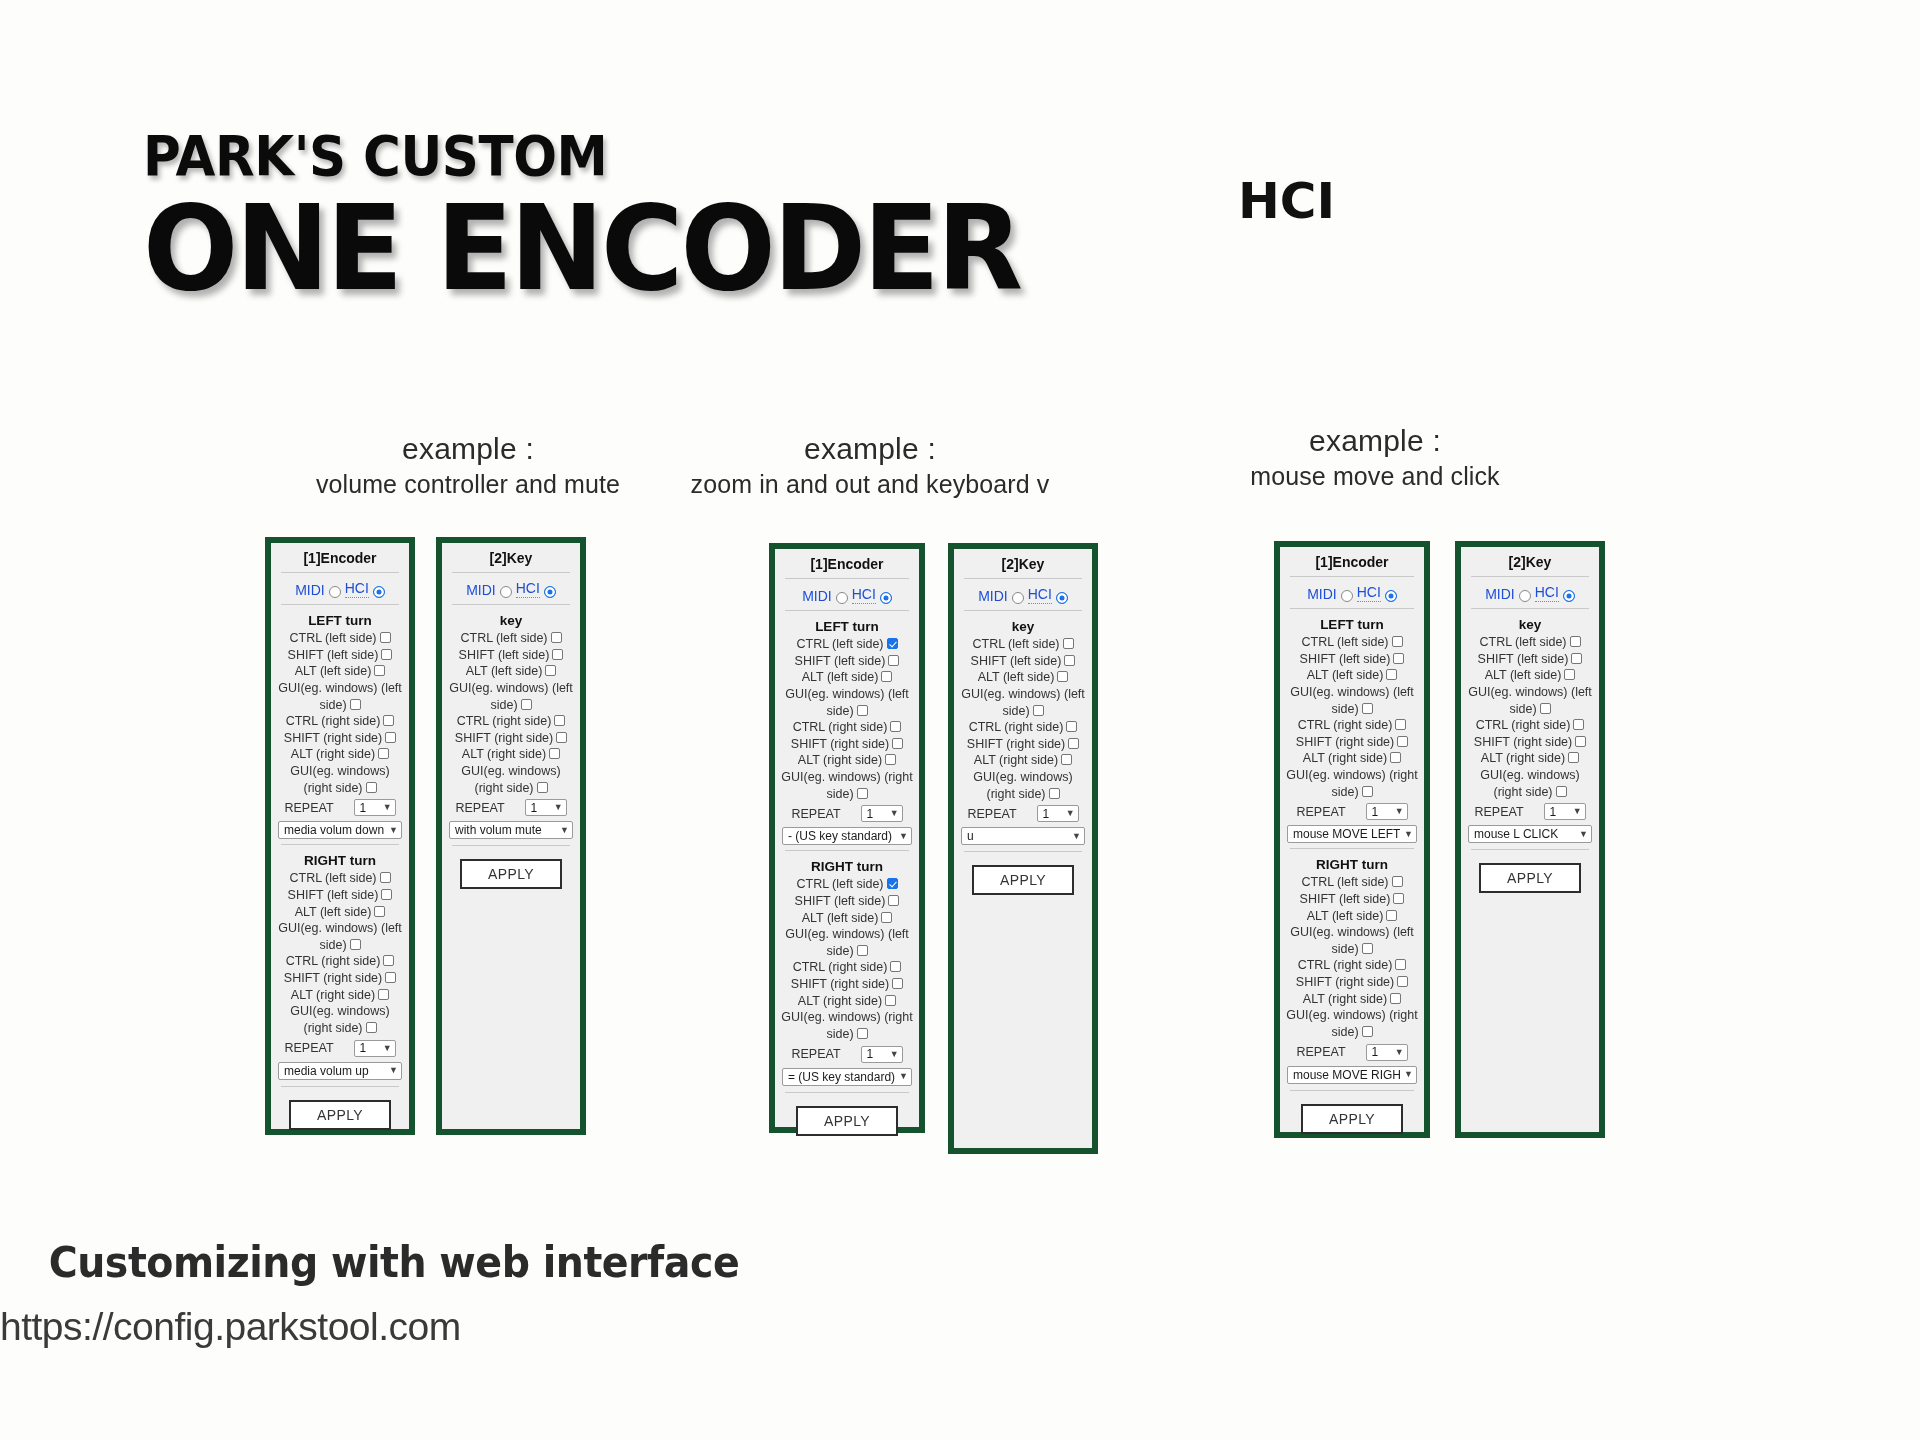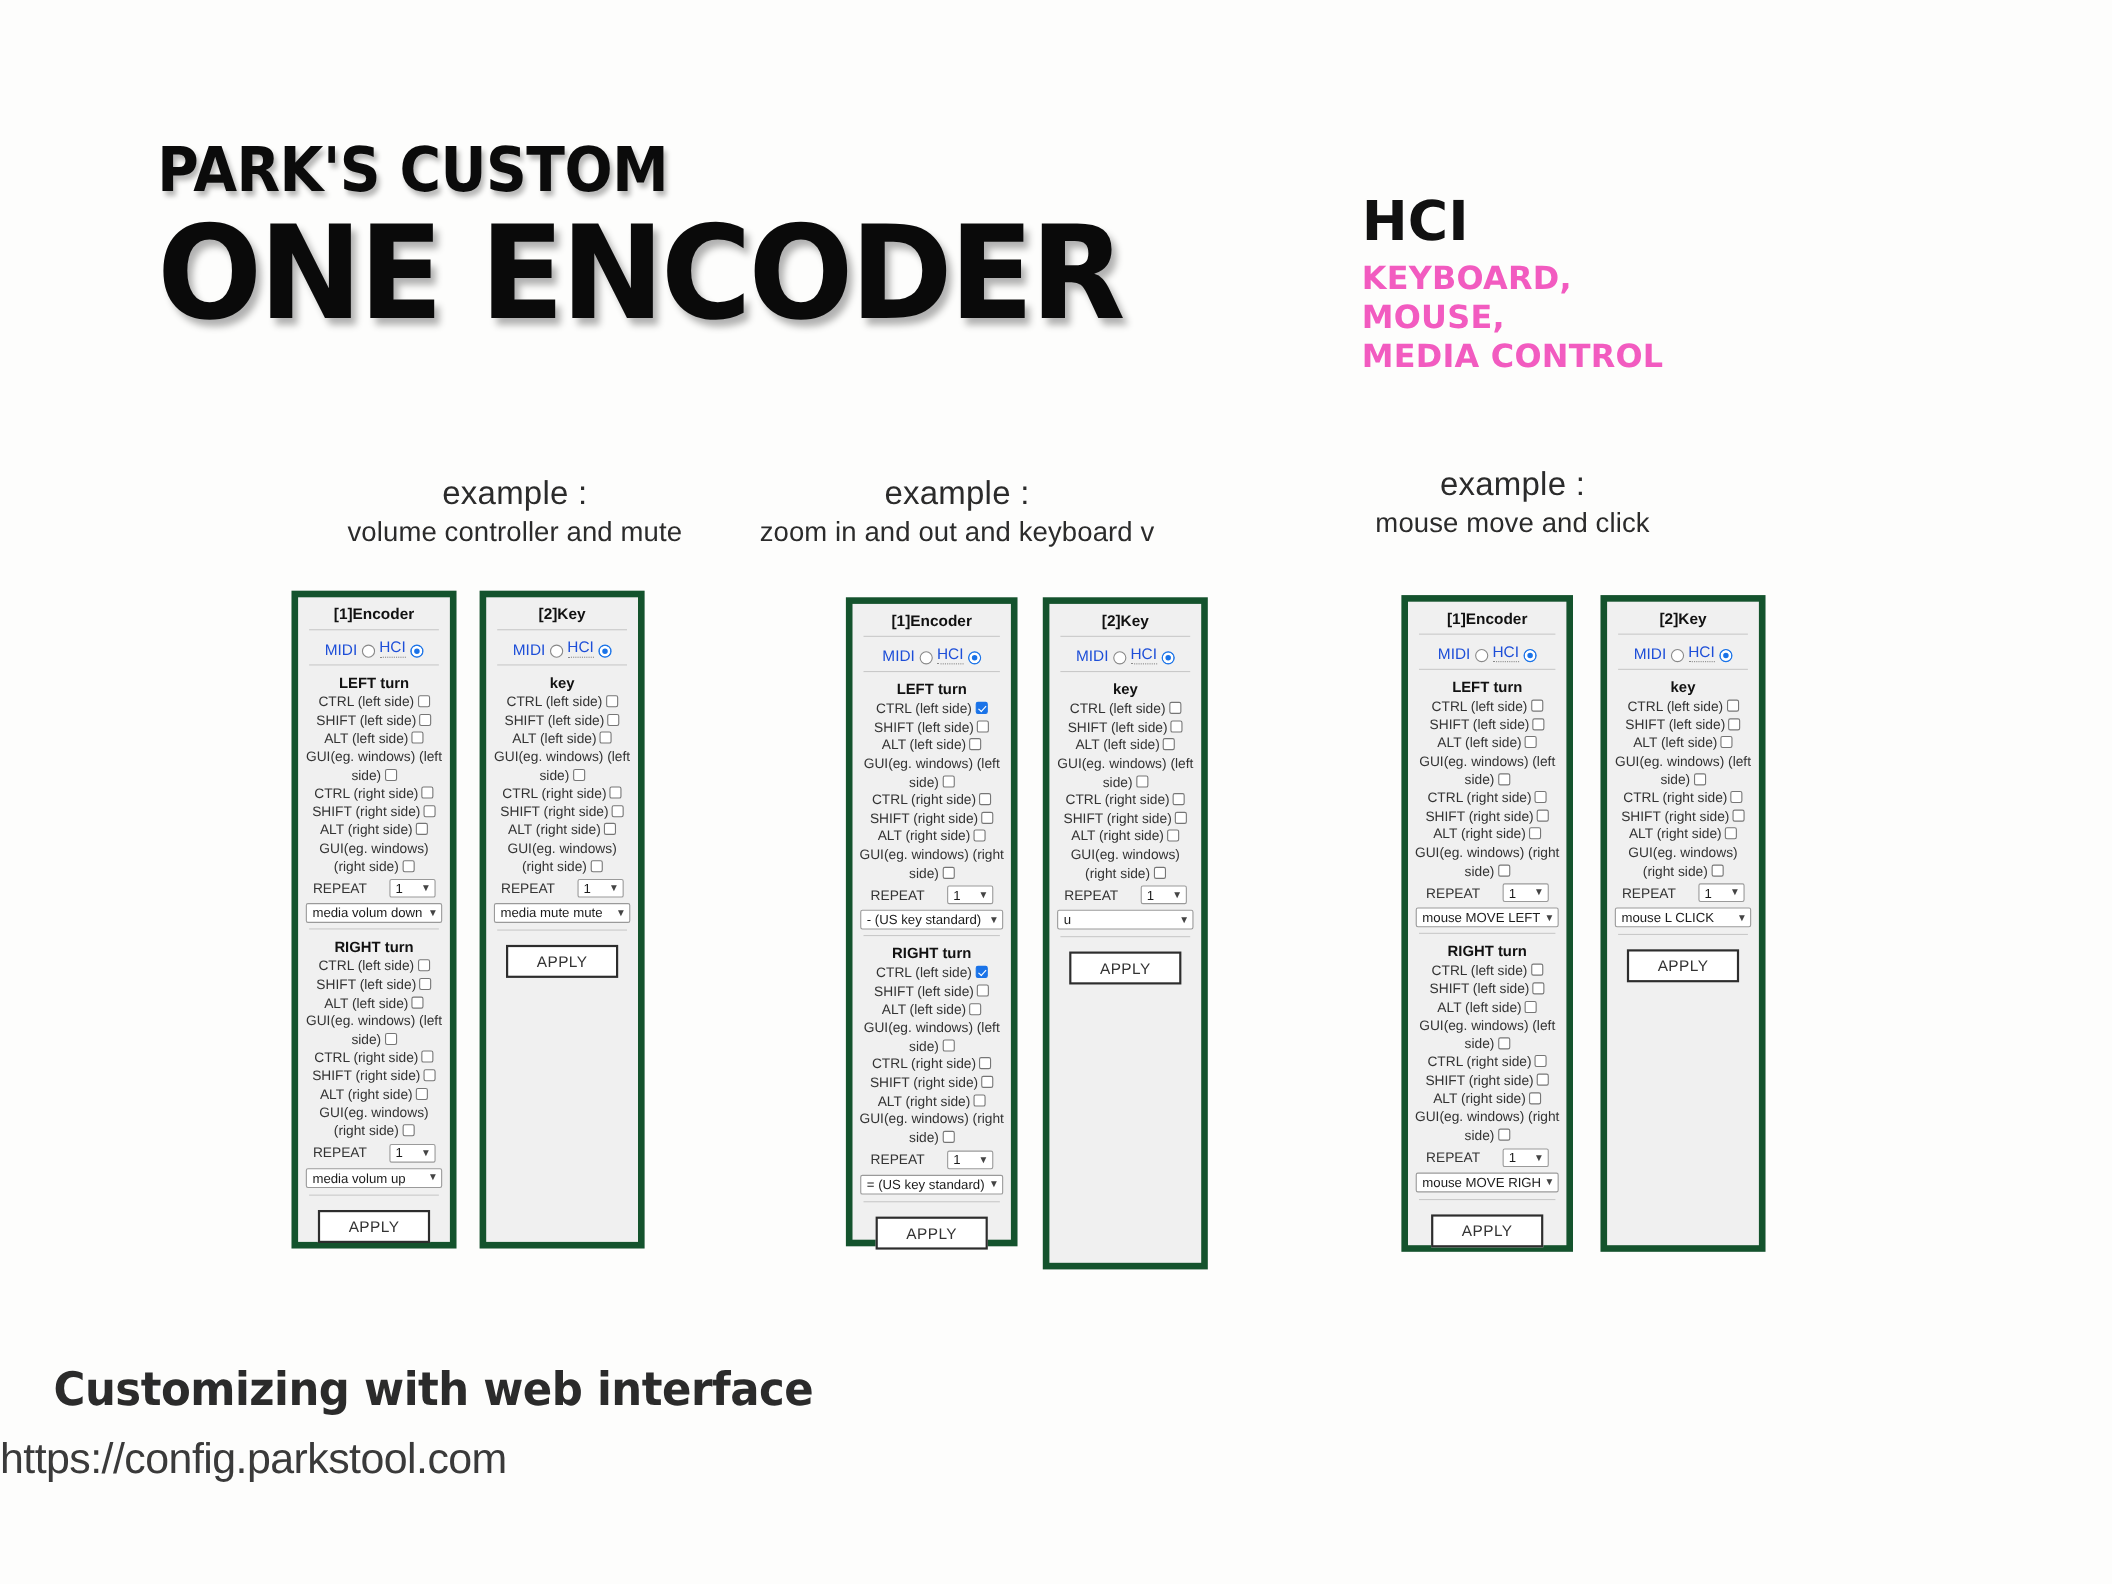"KEYBOARD," div.hdr-pink { html: <div>KEYBOARD, MOUSE, MEDIA CONTROL</div> -> none }
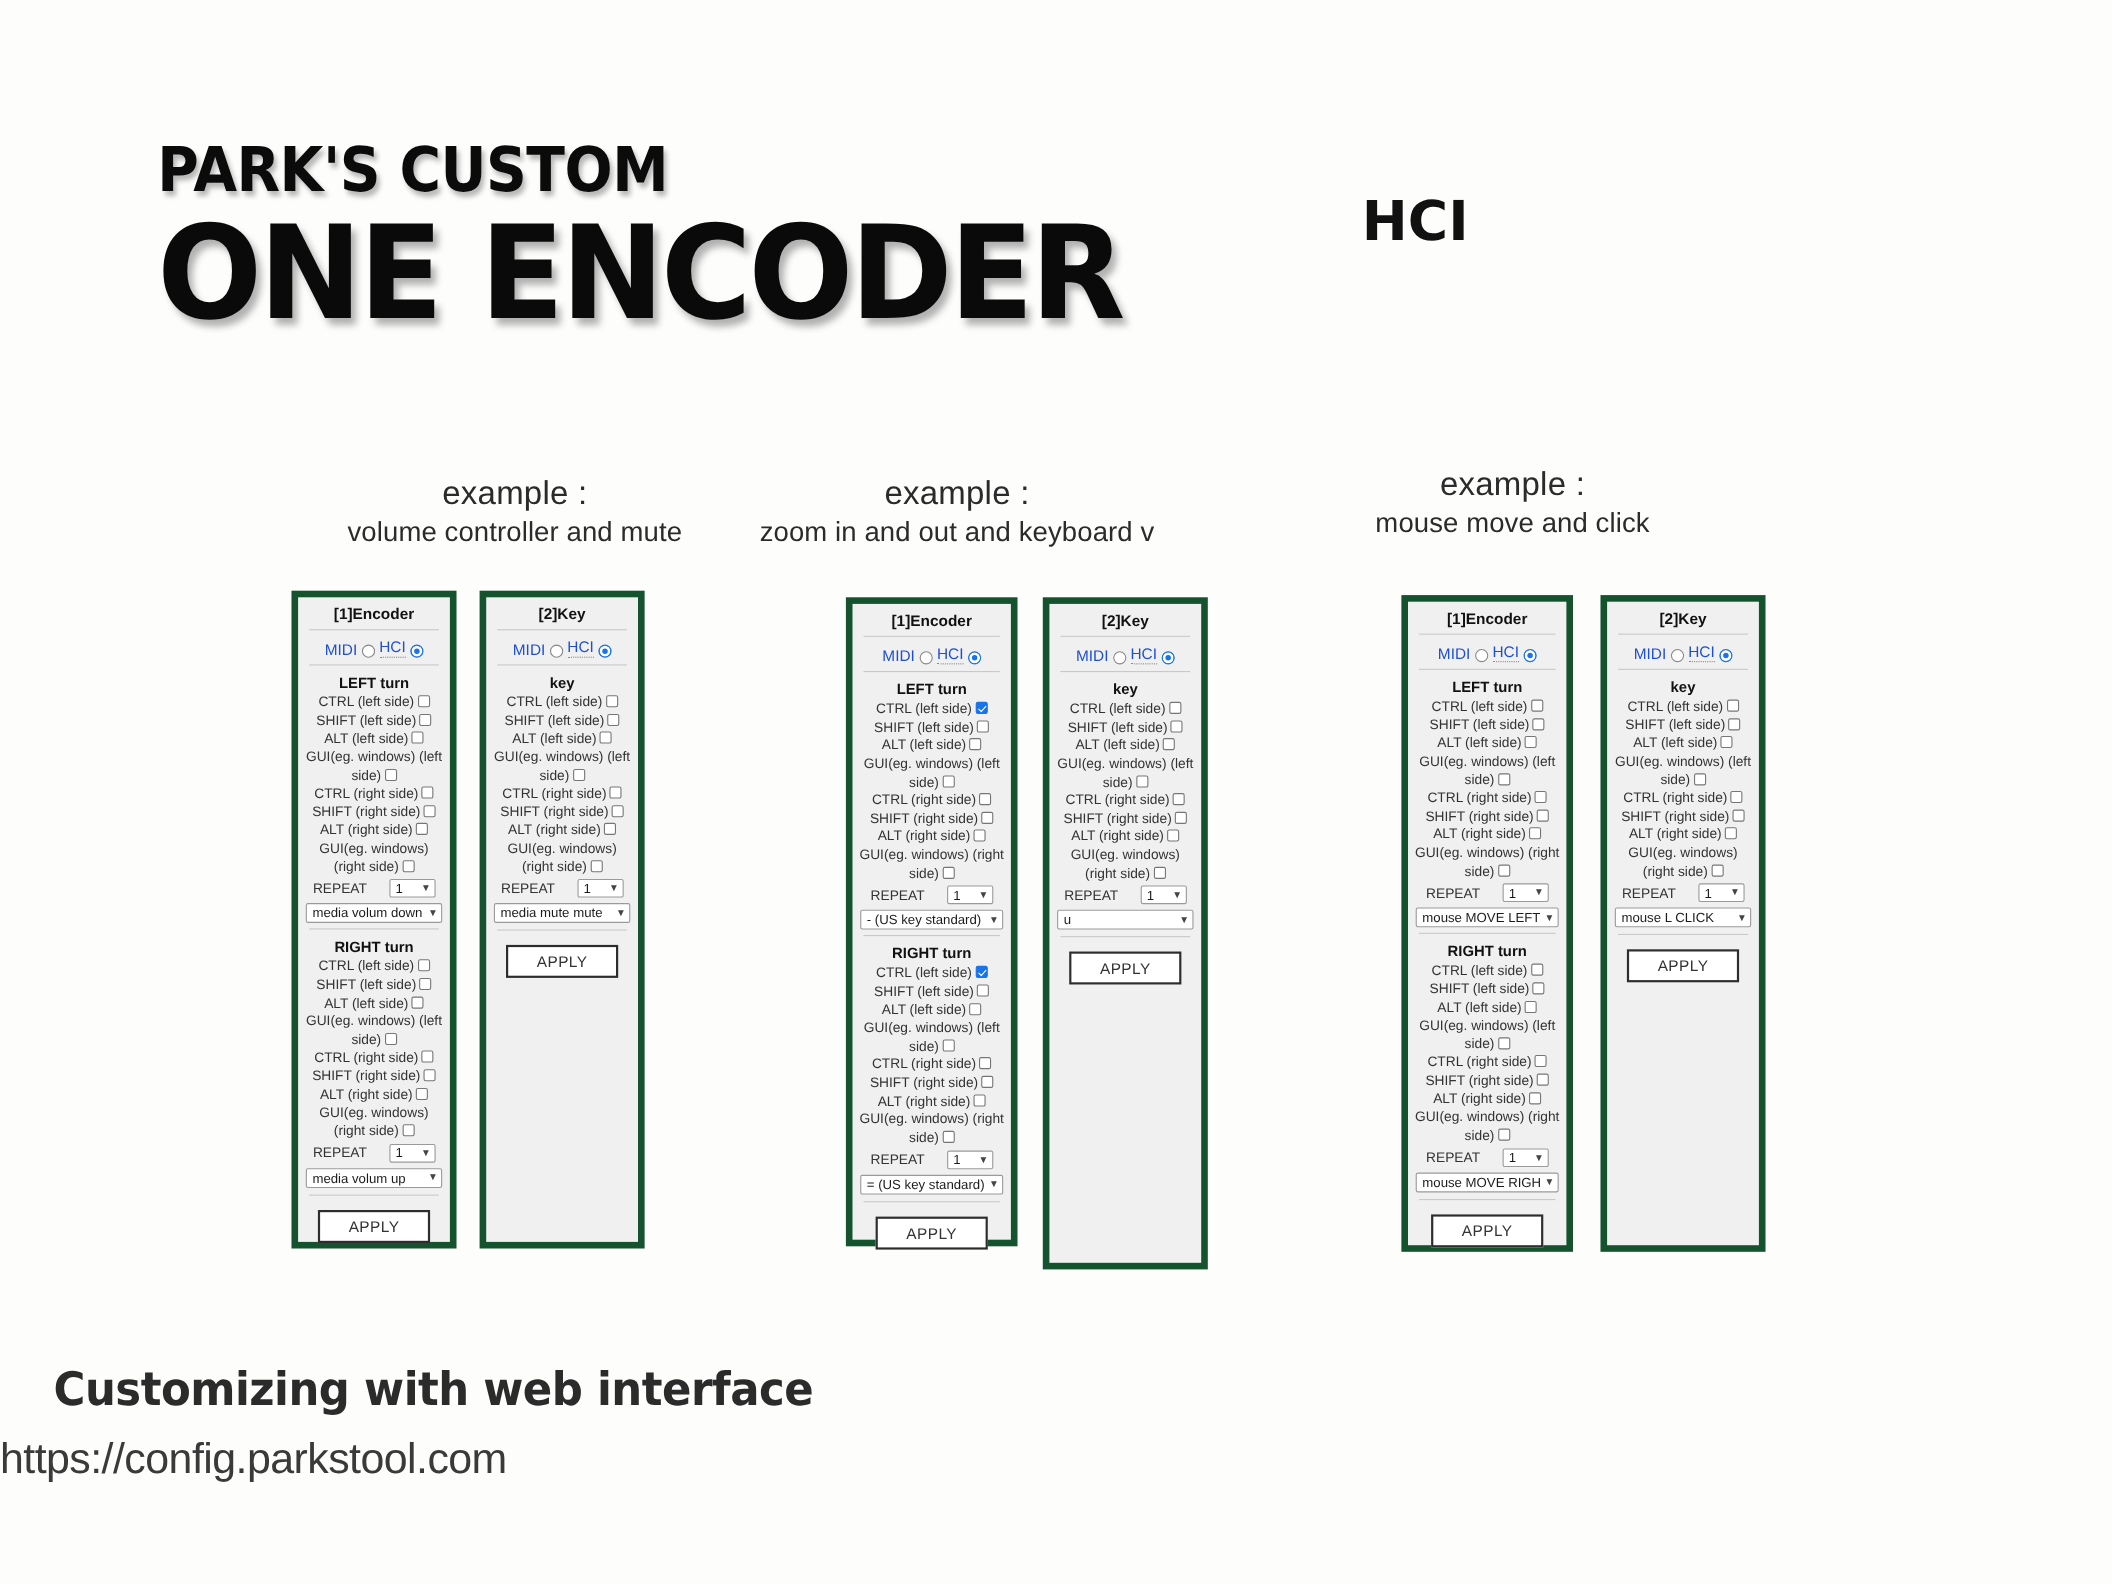"media mute mute" span.txt { text: media mute -> with volum }
